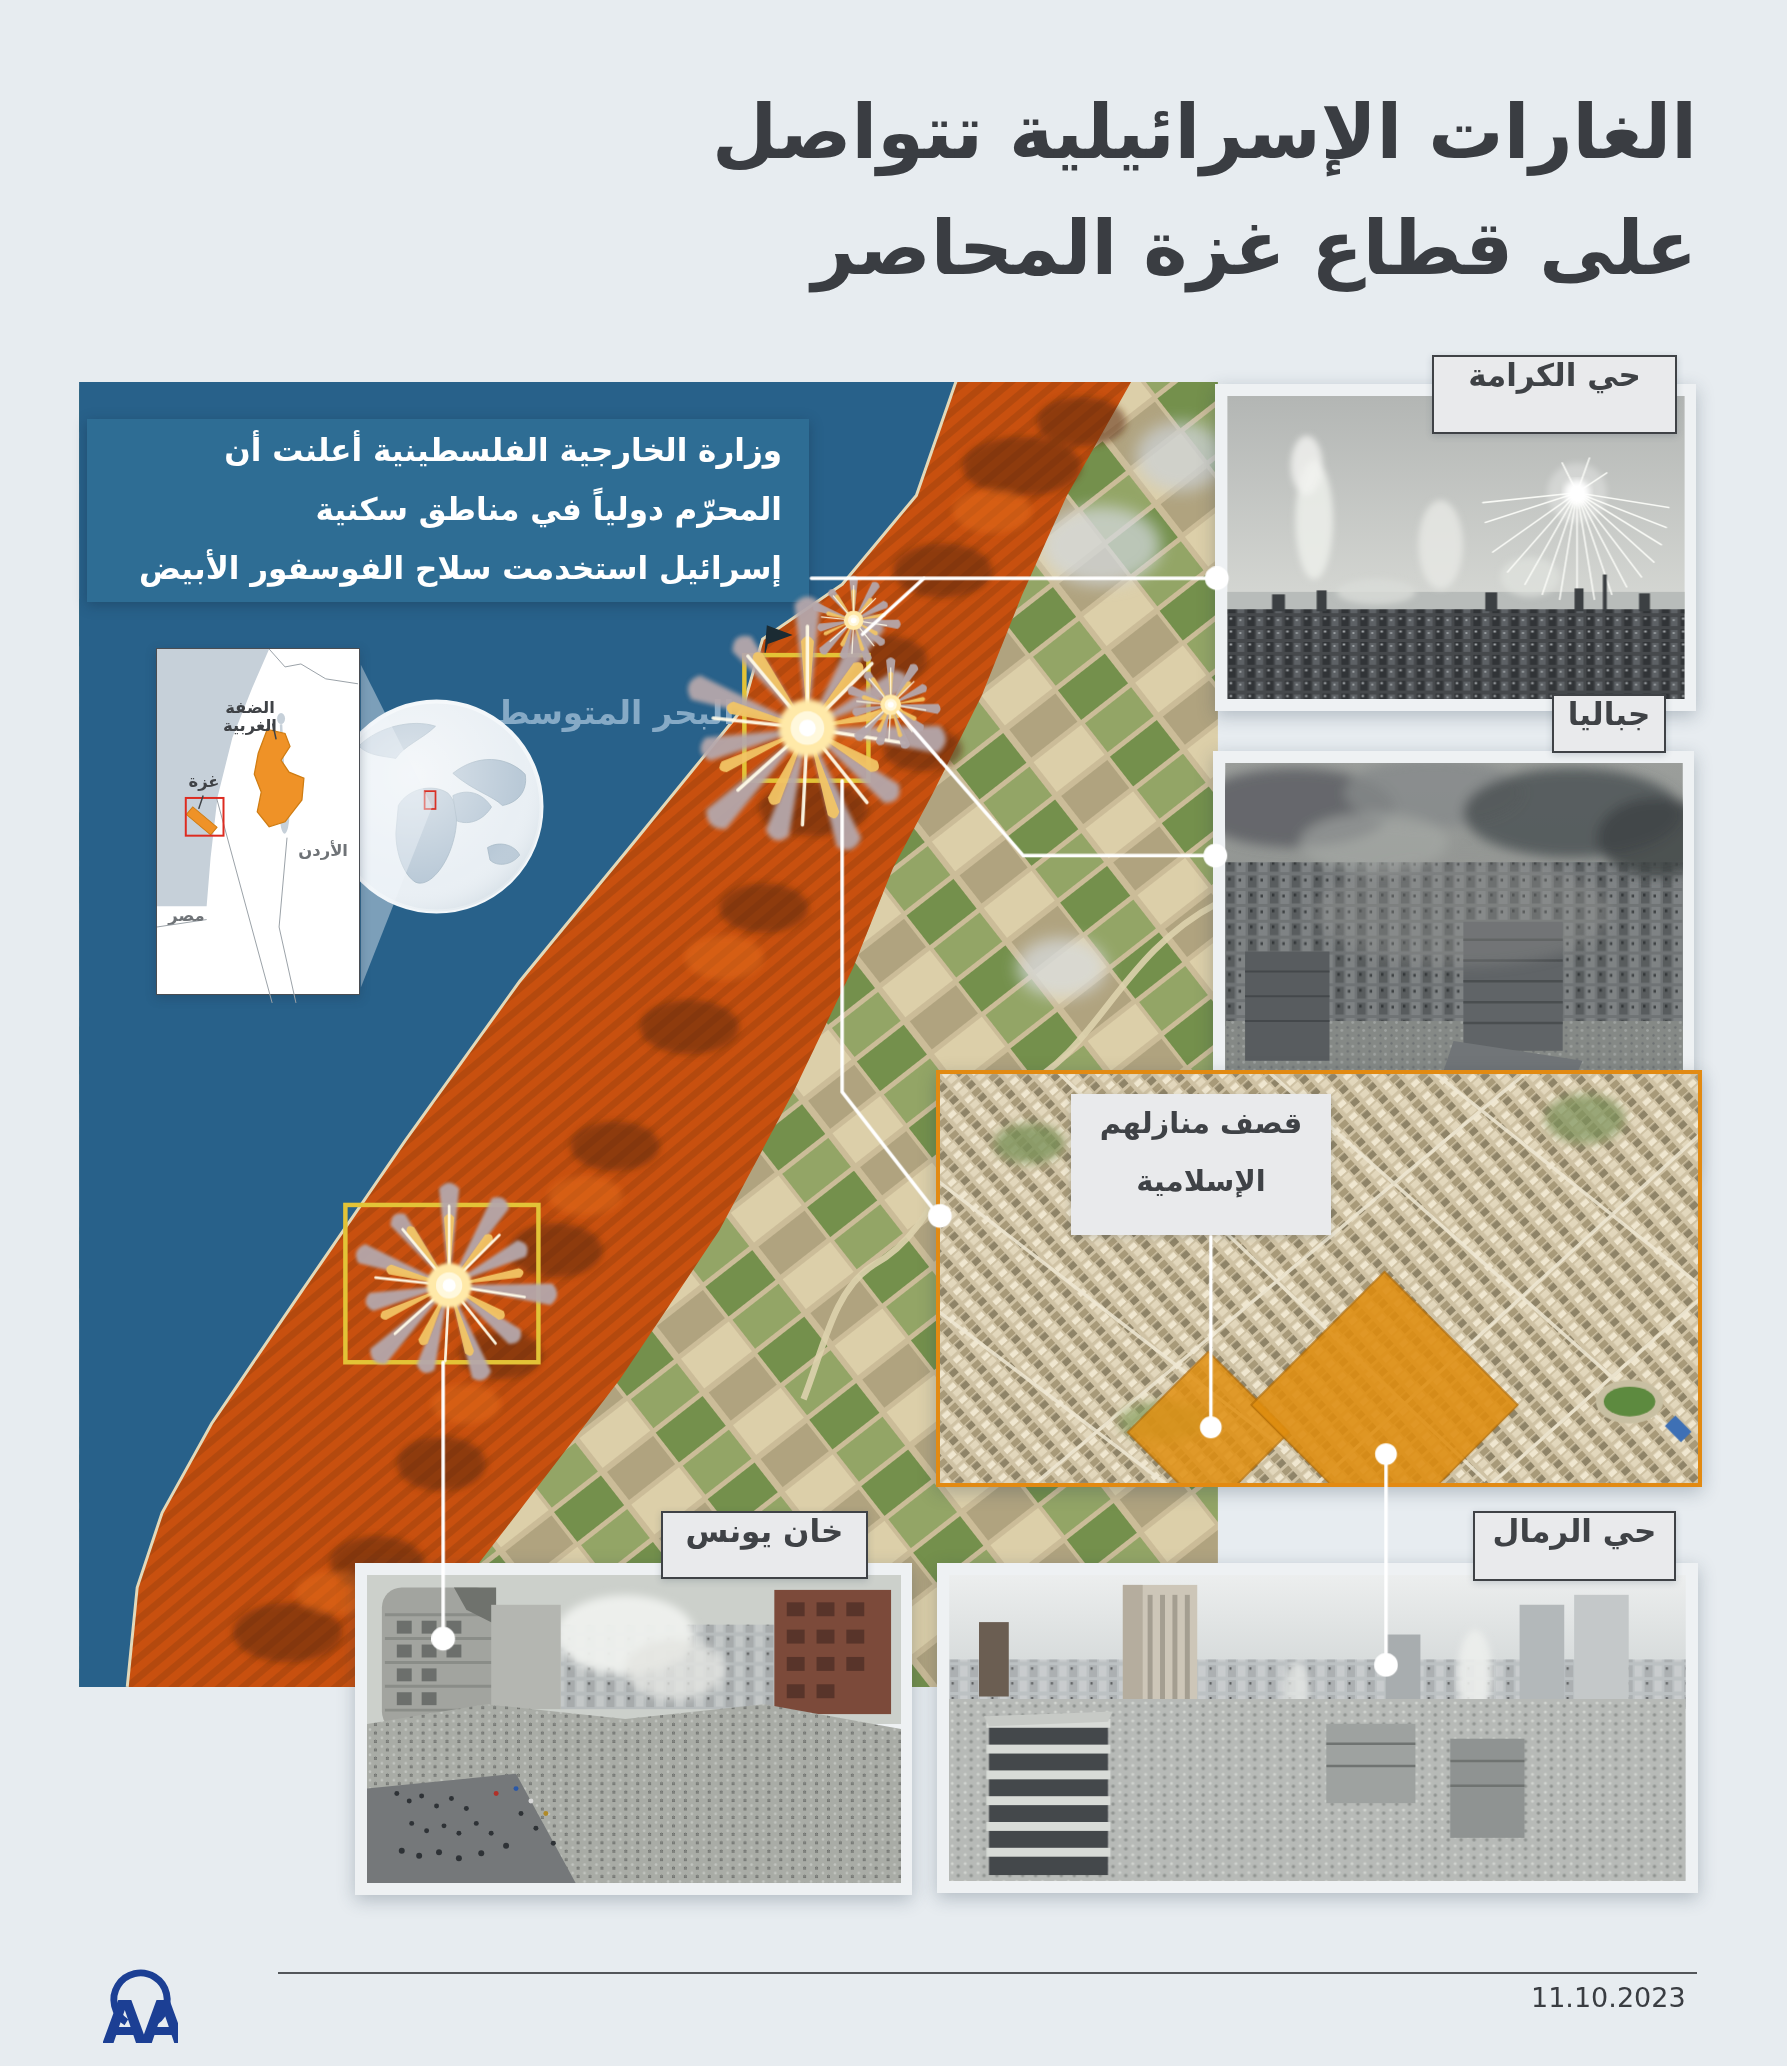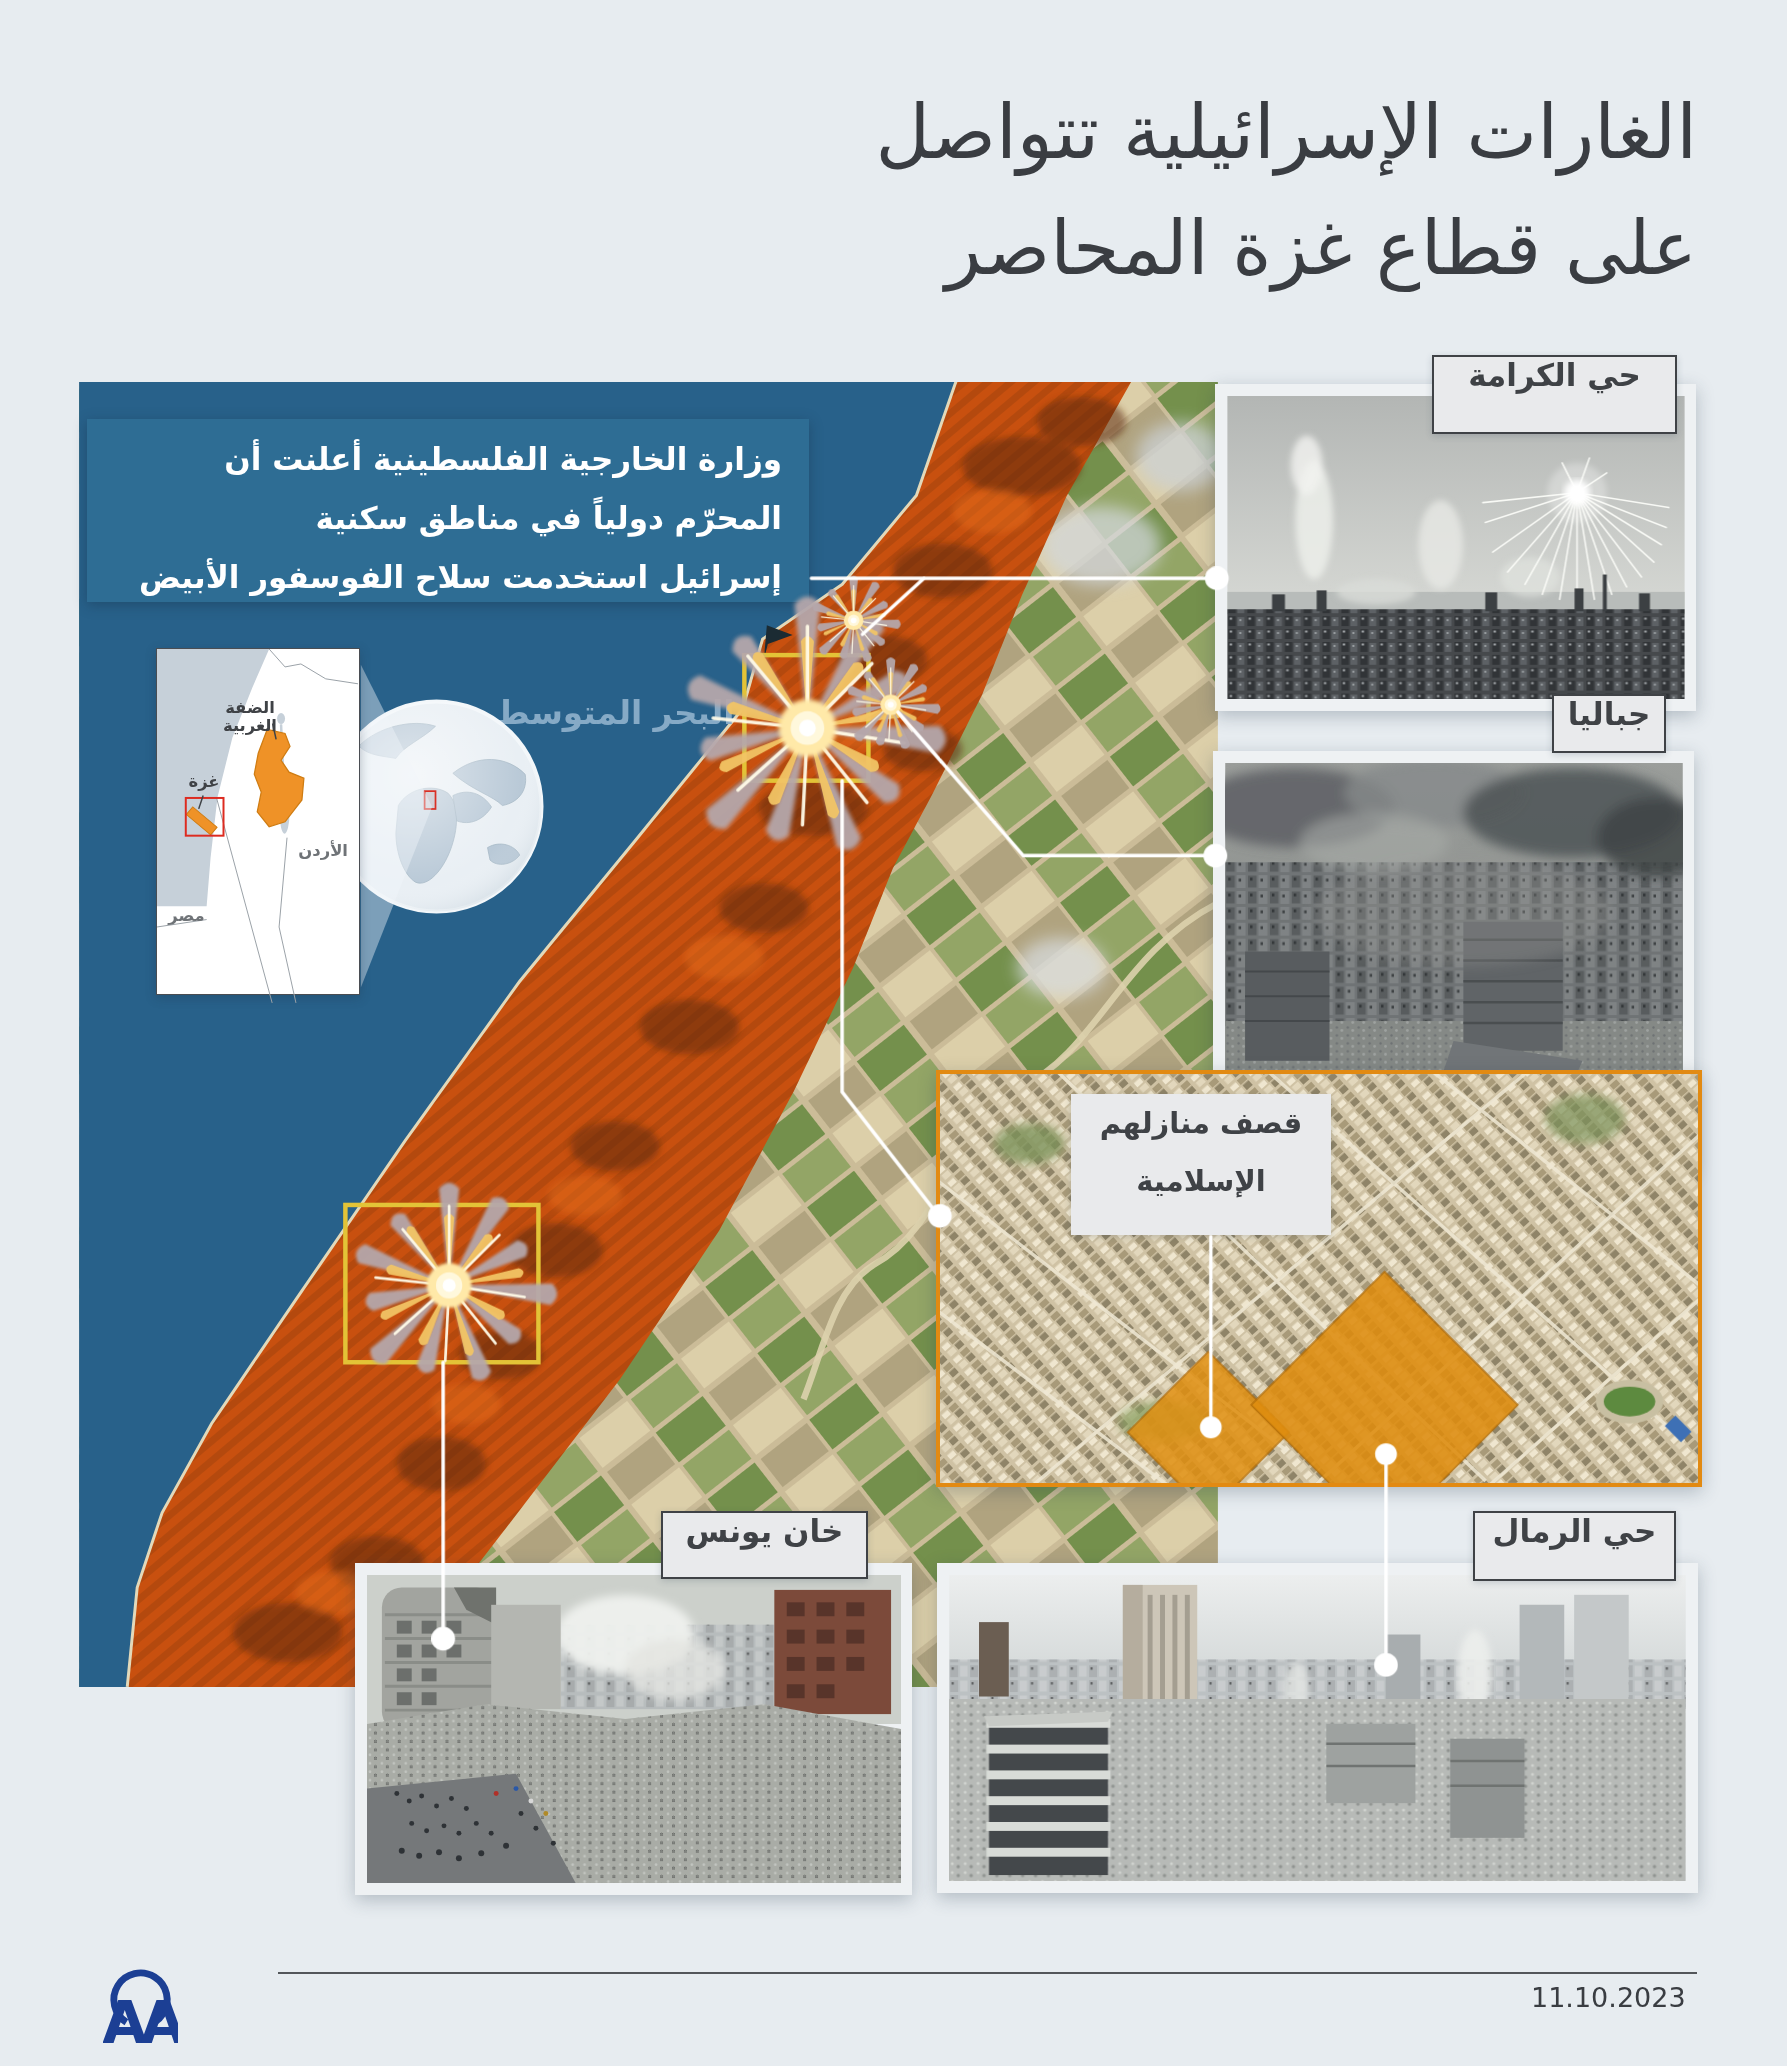"الغارات الإسرائيلية تتواصل" #title { font-weight: normal -> bold }
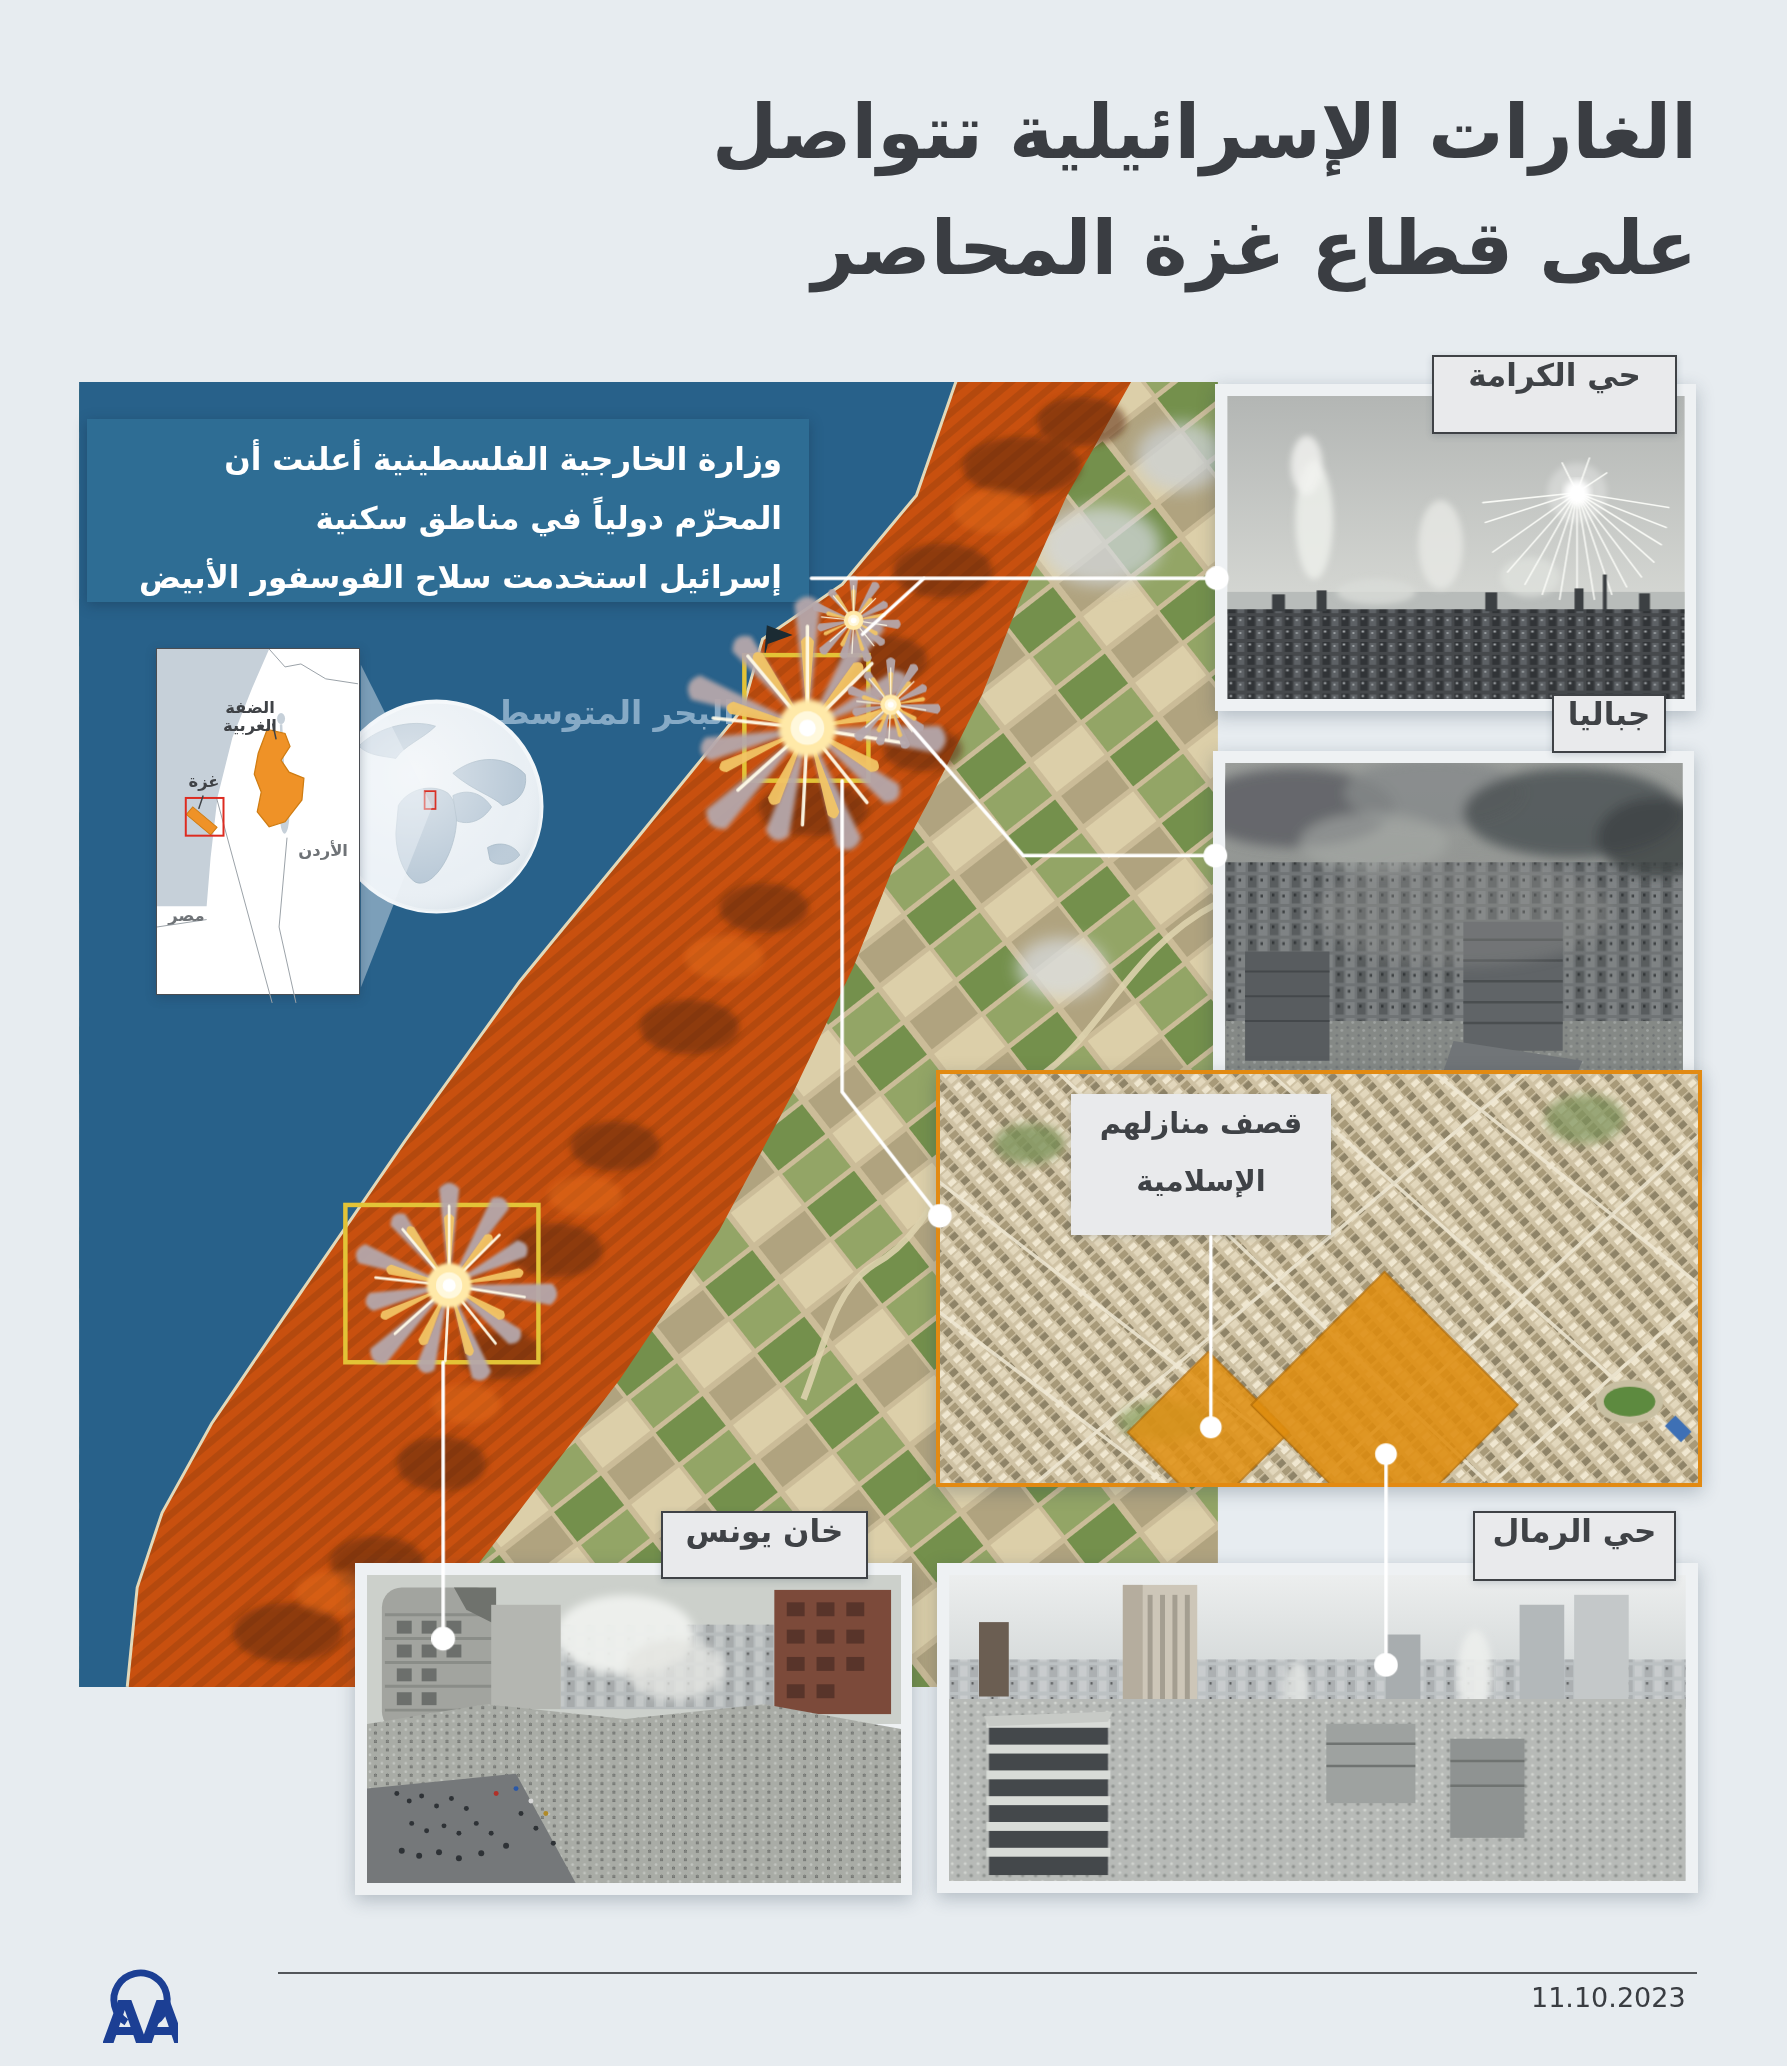"وزارة الخارجية الفلسطينية أعلنت أن" #notebox { padding: 11px 27px 0 0 -> 2px 27px 0 0 }
